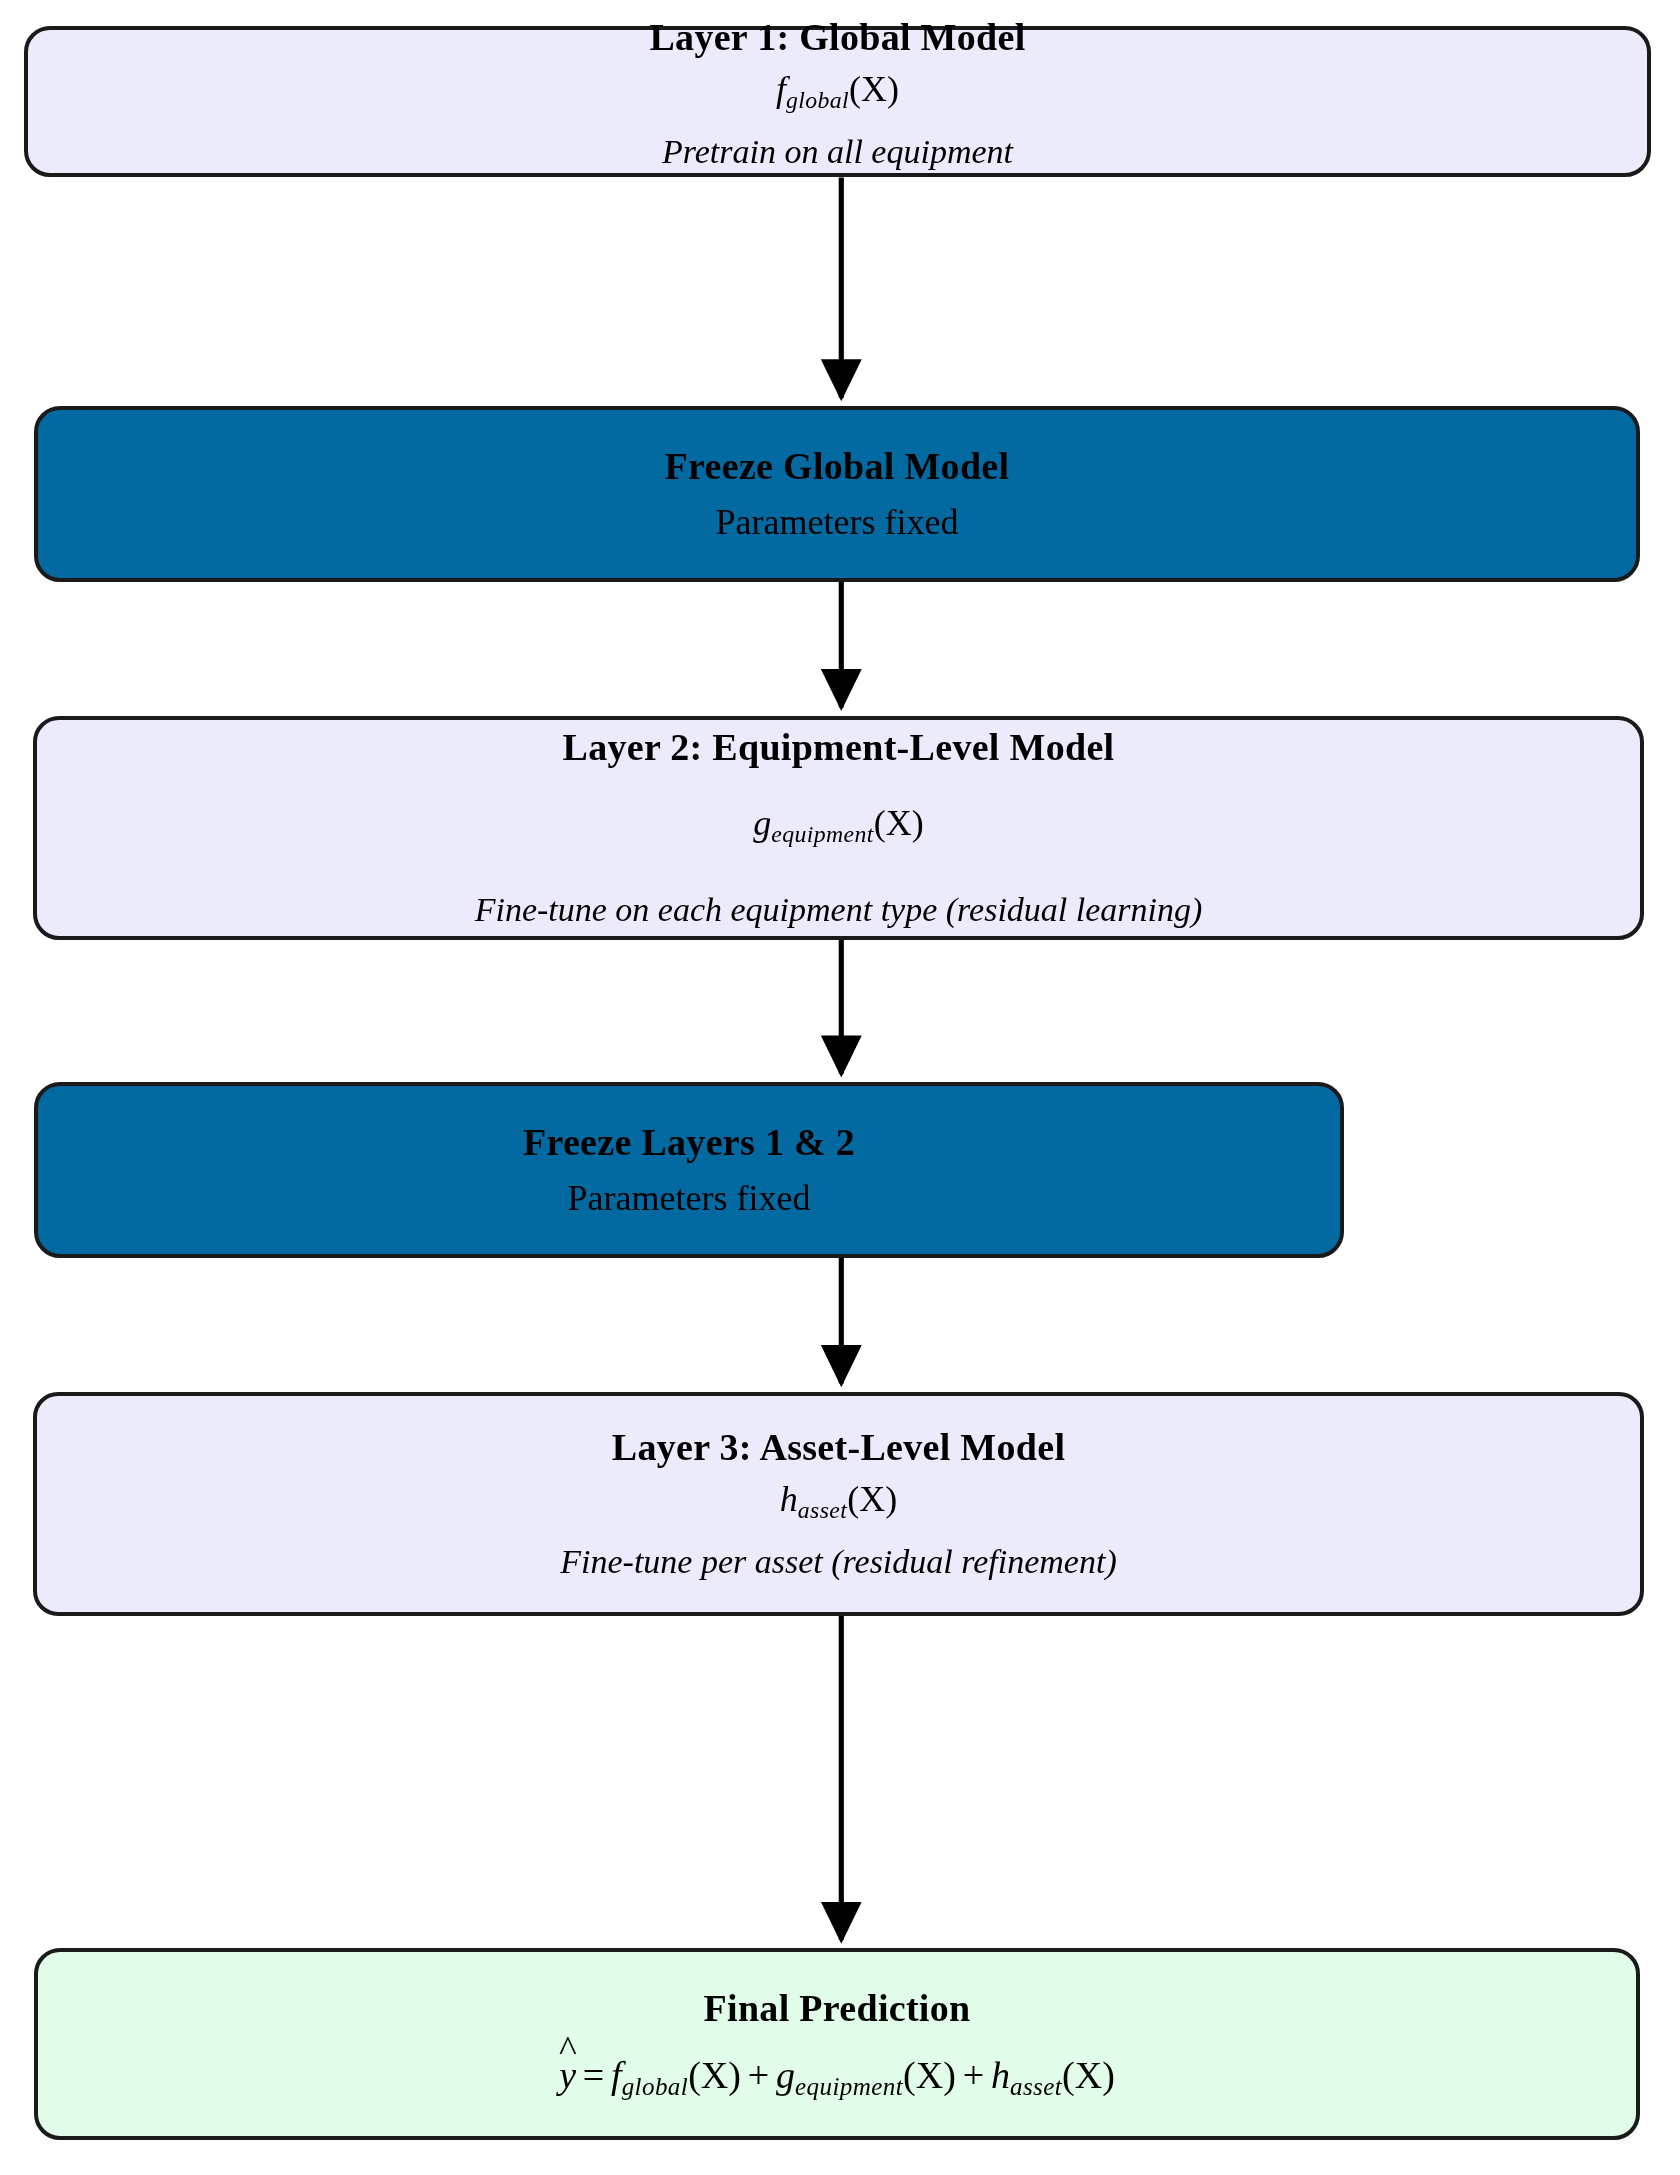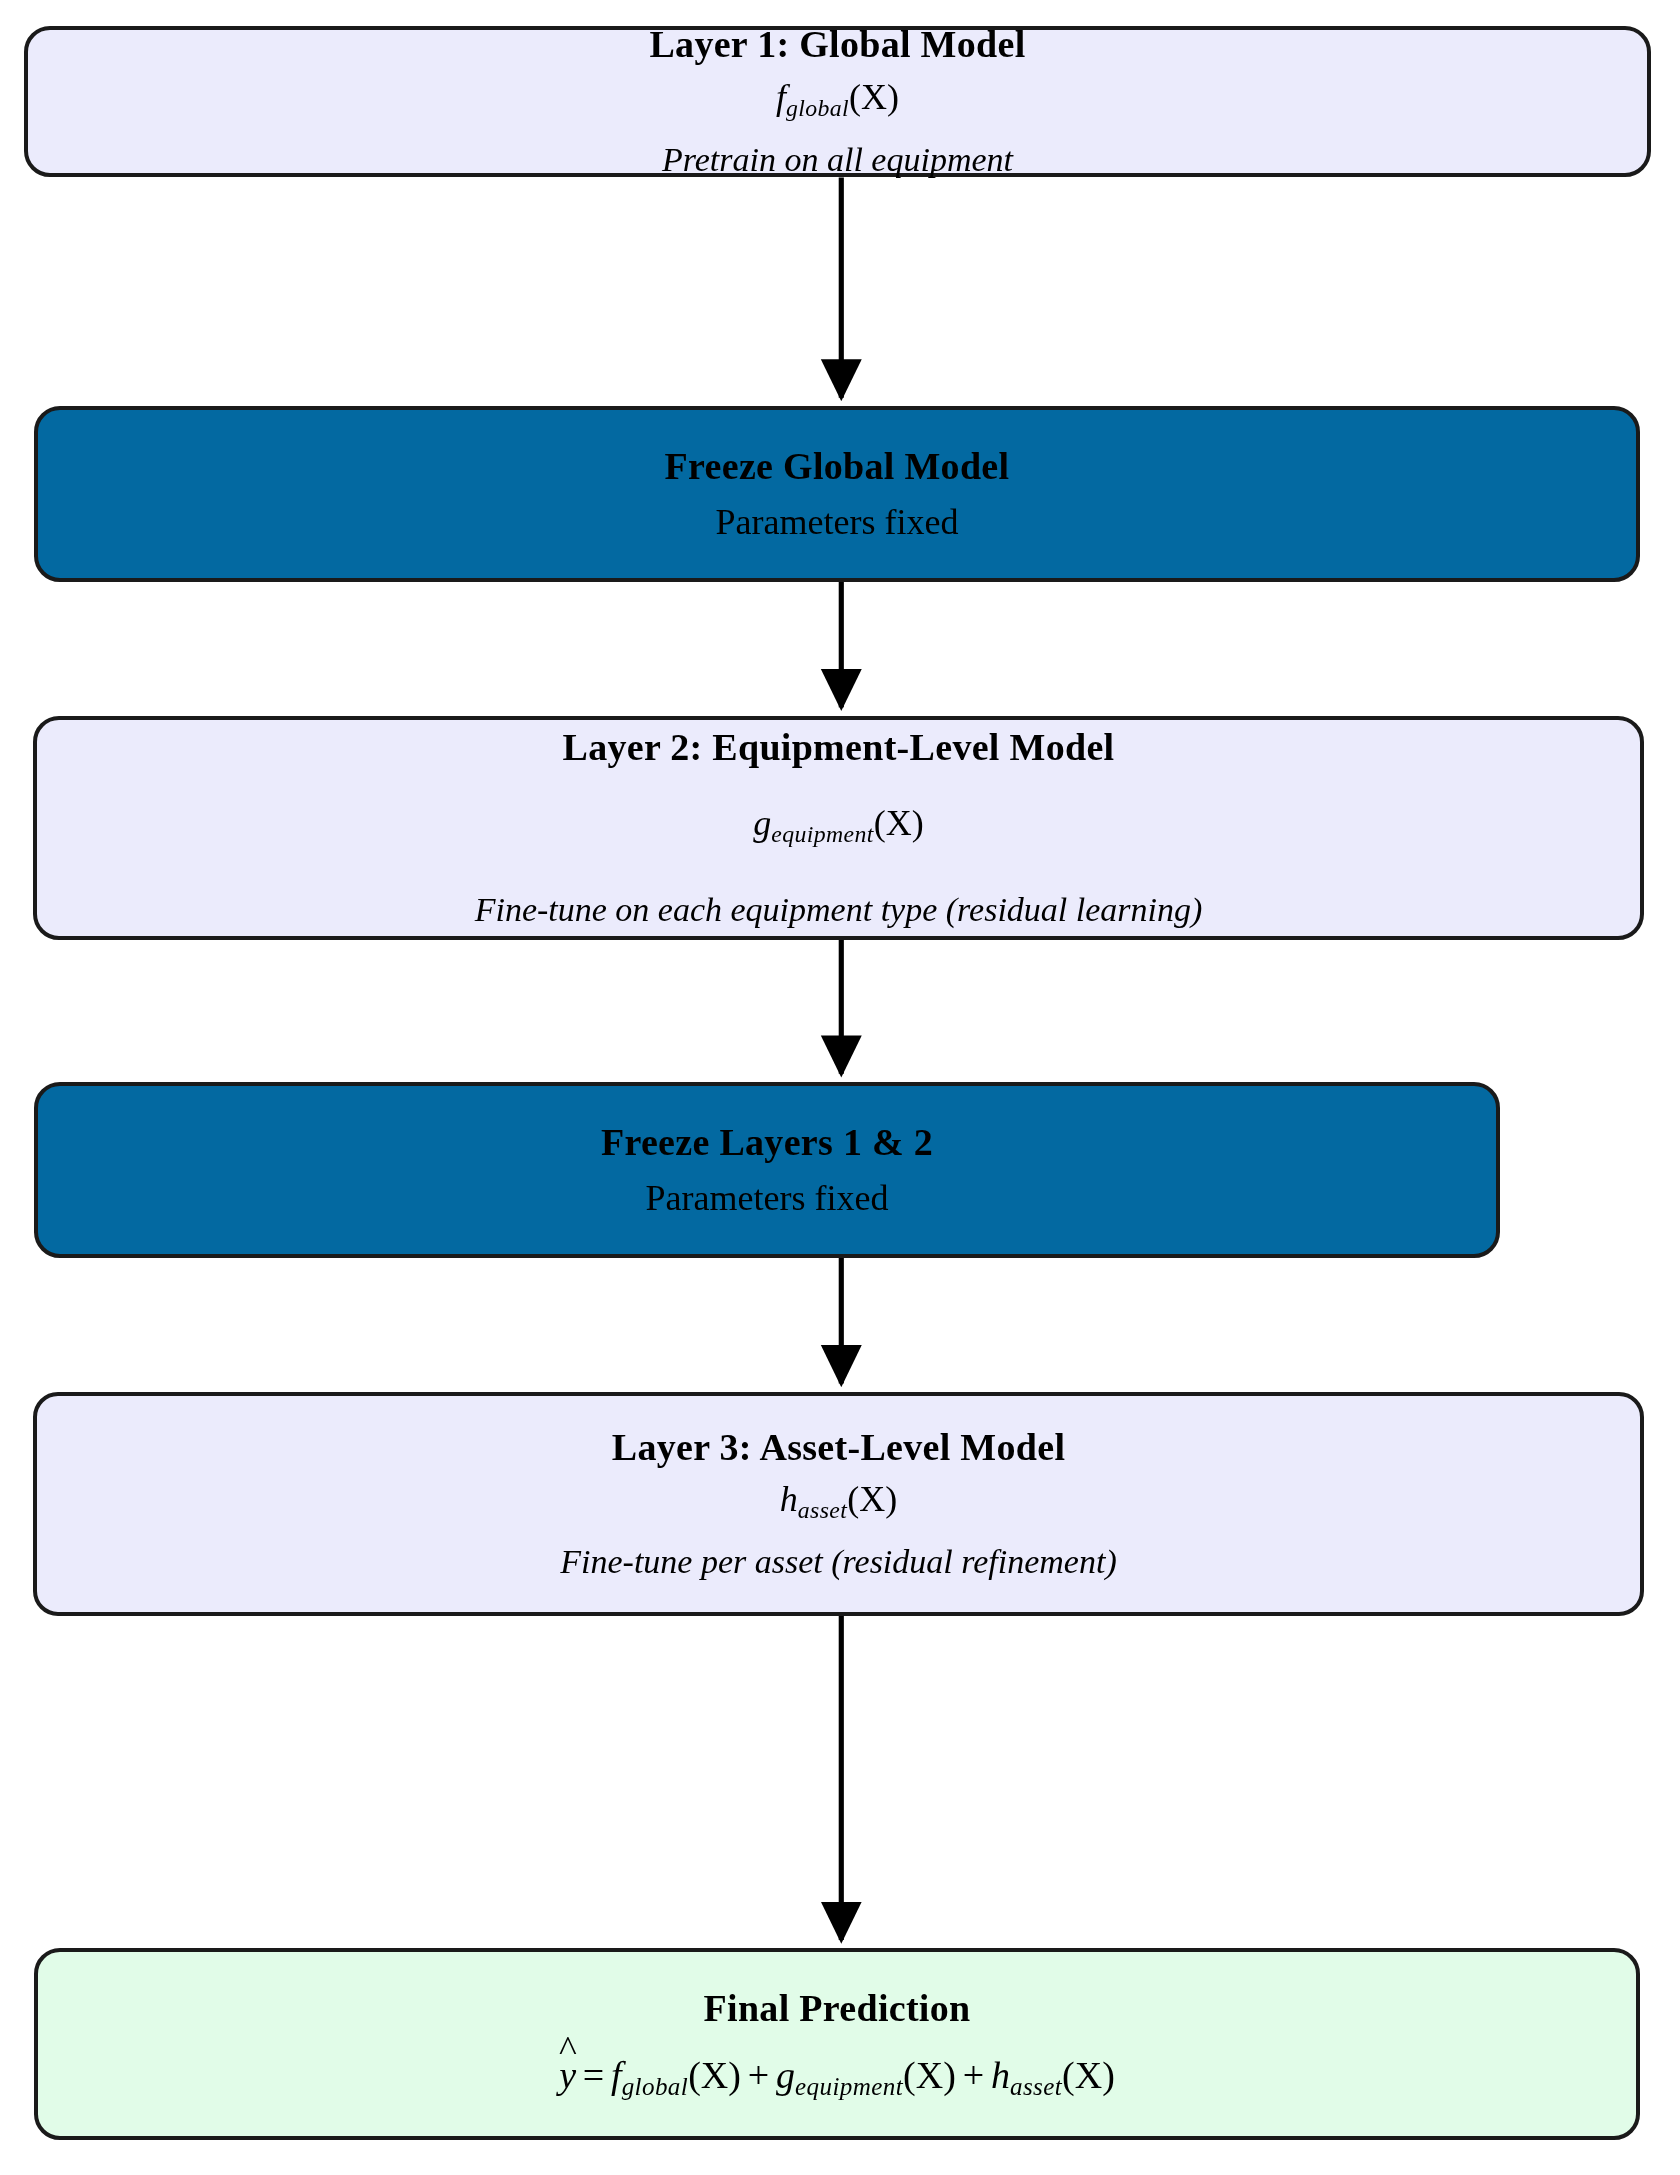"Layer 1: Global Model" div.node { justify-content: none -> flex-end }
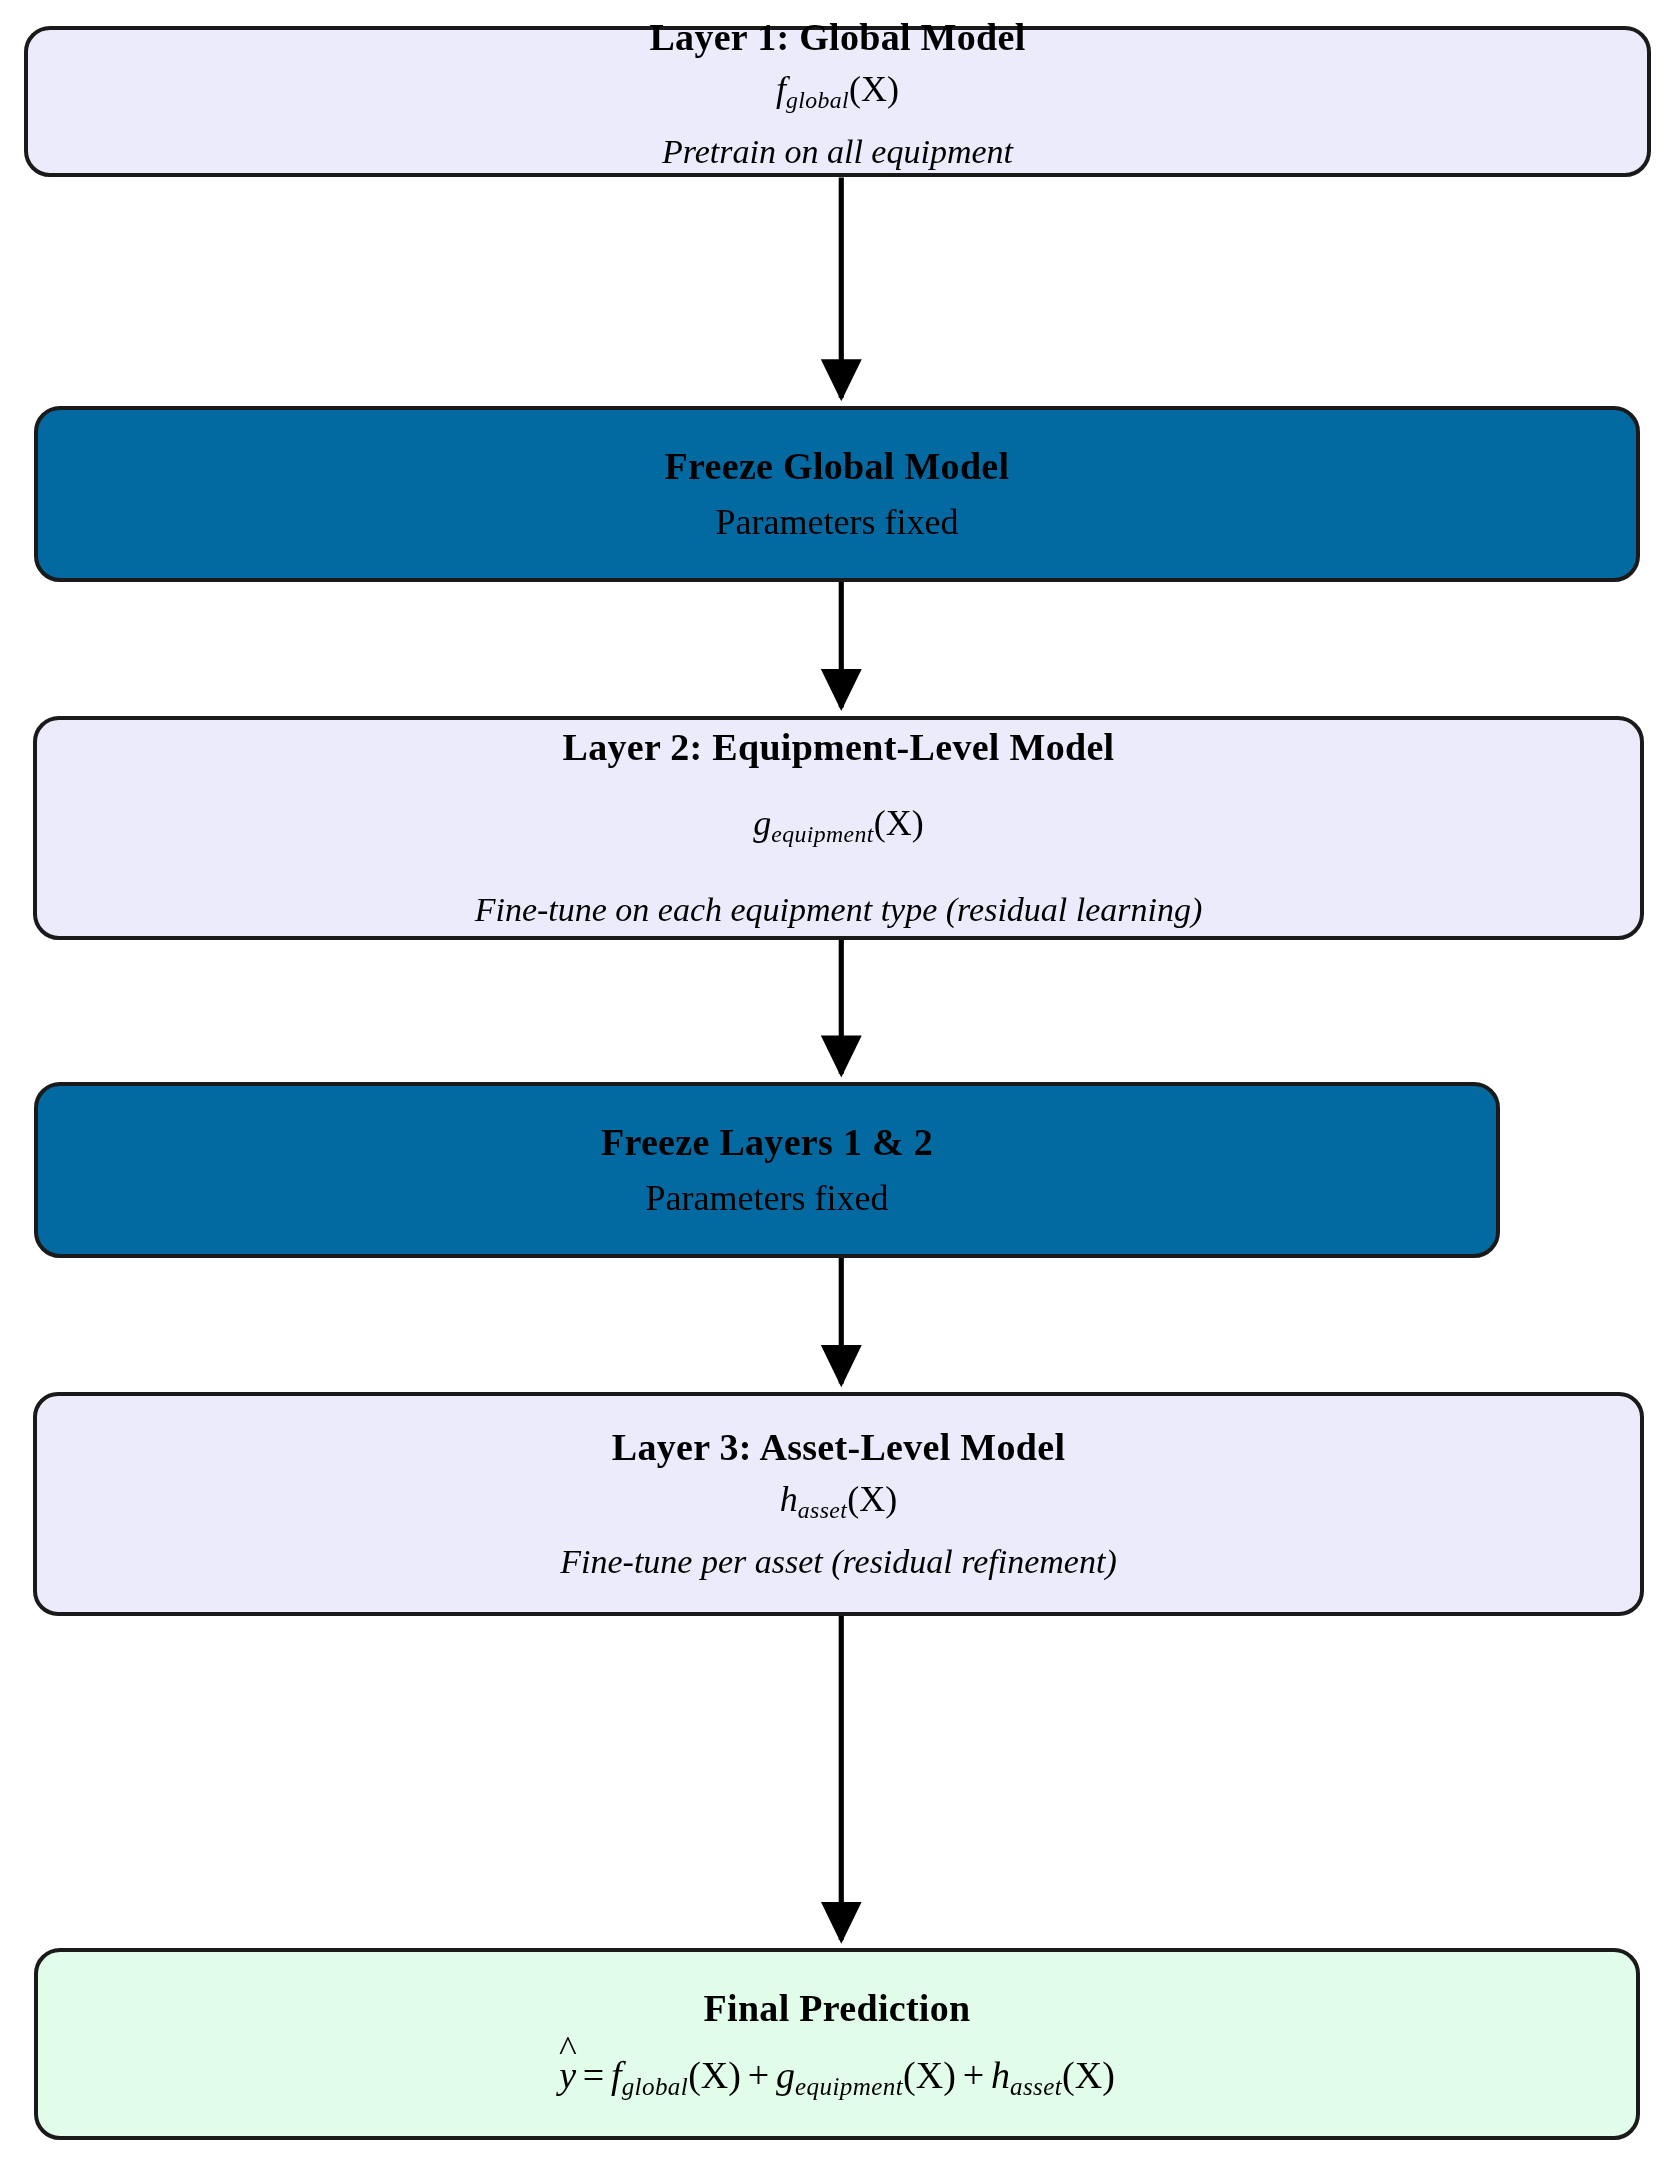"Freeze Layers 1 & 2" div.node { width: 1466px -> 1310px }
